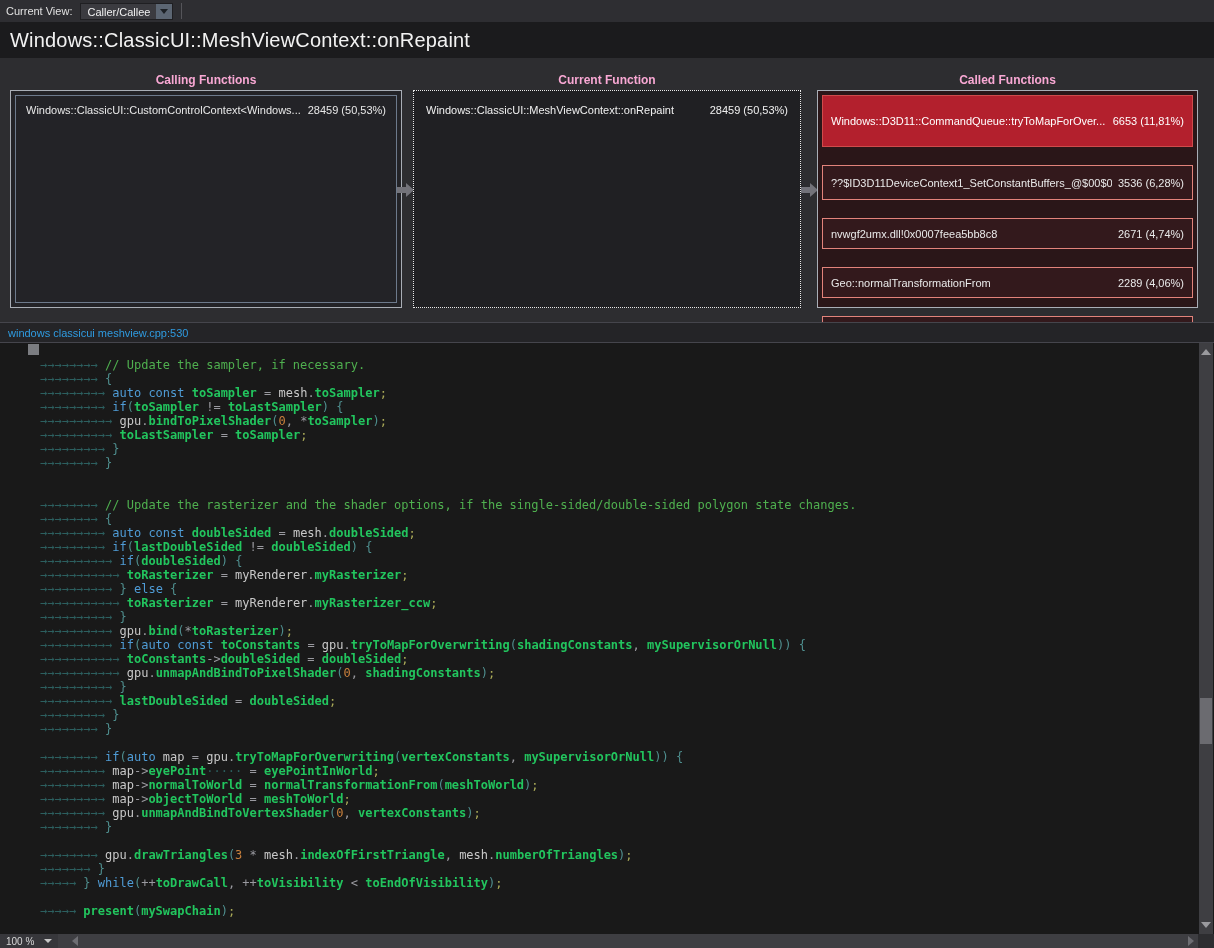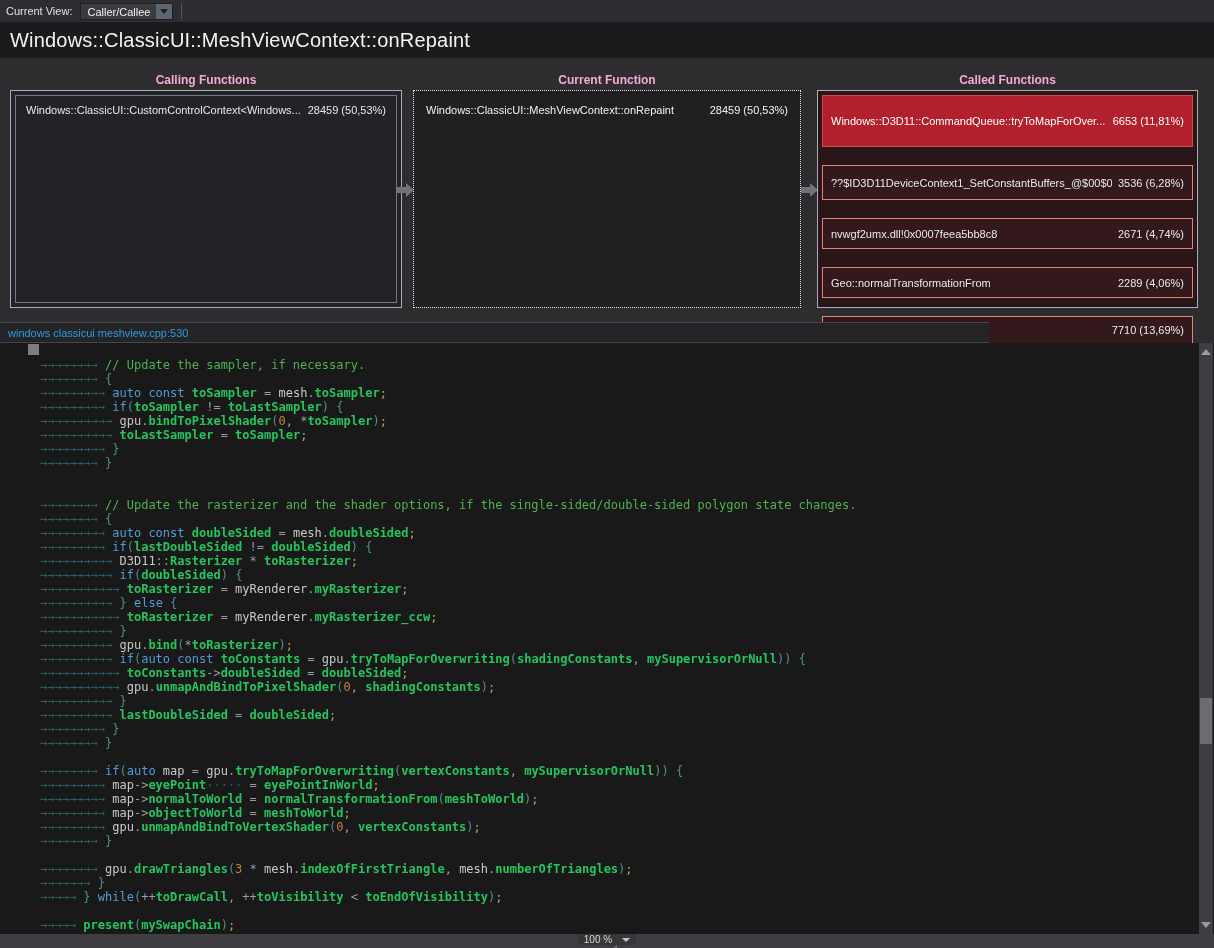"windows classicui meshview.cpp:530" .pathbar { width: 989px -> 1214px }
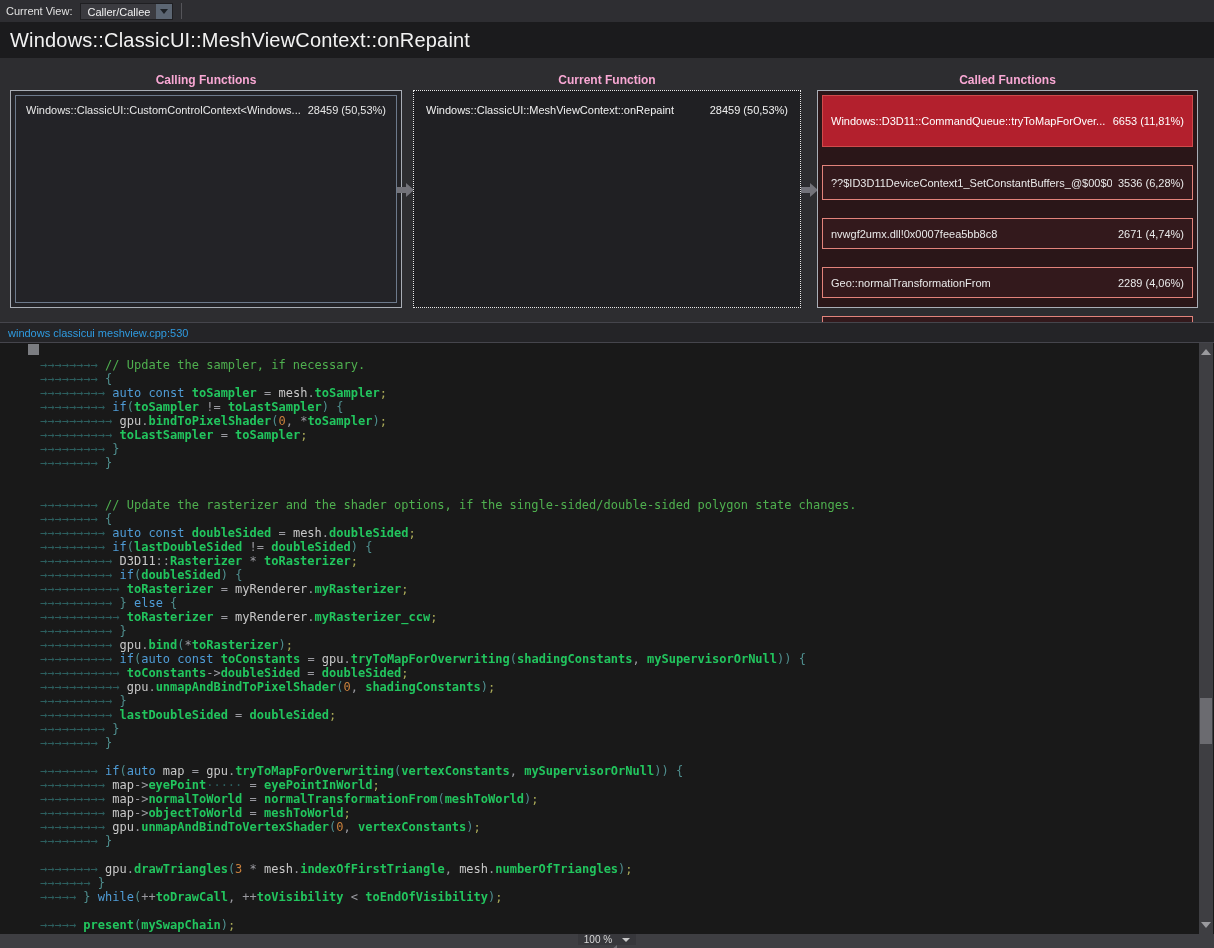"→→→→→→→→→→ D3D11::Rasterizer *" div.code-line { html: <div><span>→→→→→→→→→→ </span><span>D3D11</span><span>::</span><span>Rasterizer</span><span> * </span><span>toRasterizer</span><span>;</span></div> -> none }
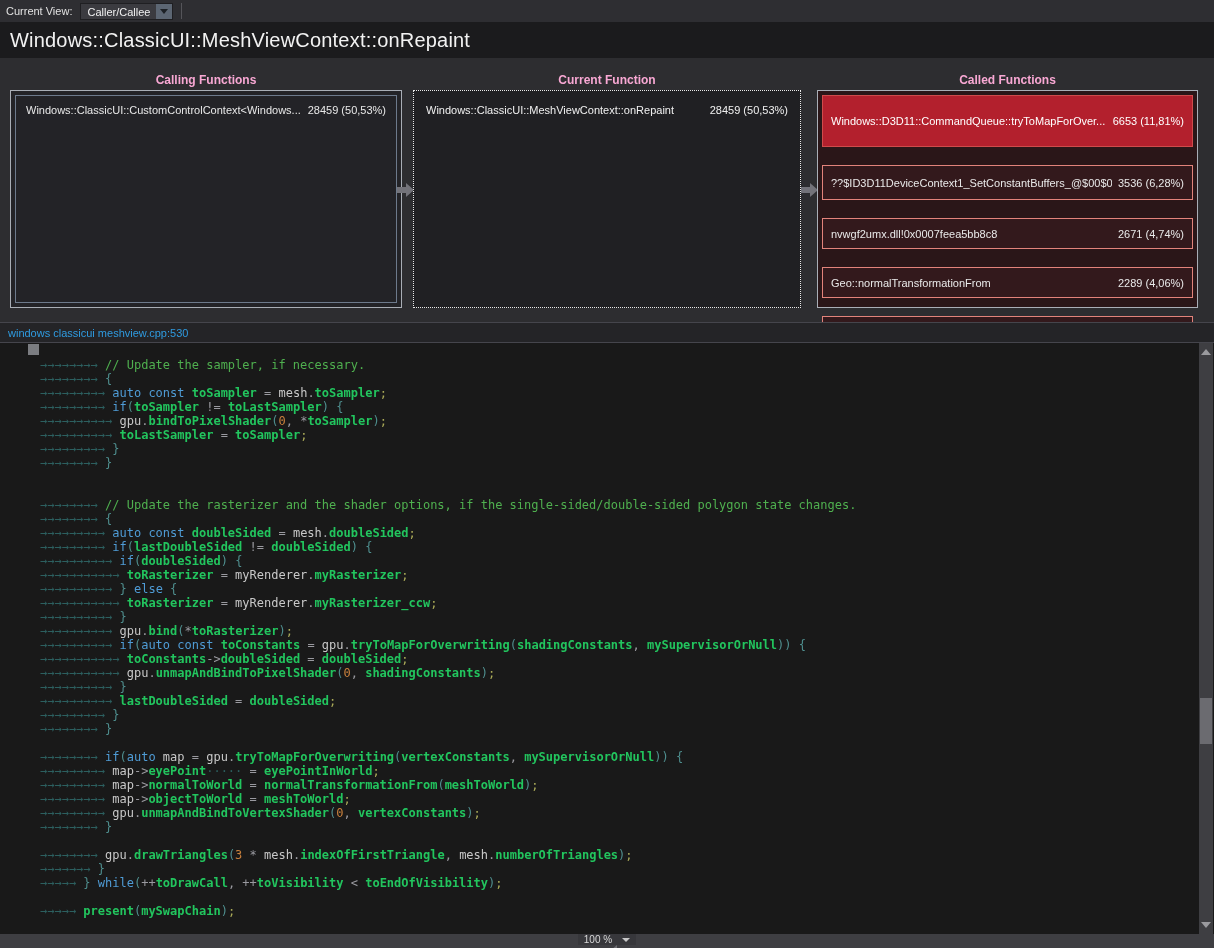"100 %" .statusbar { flex-direction: column -> none }
